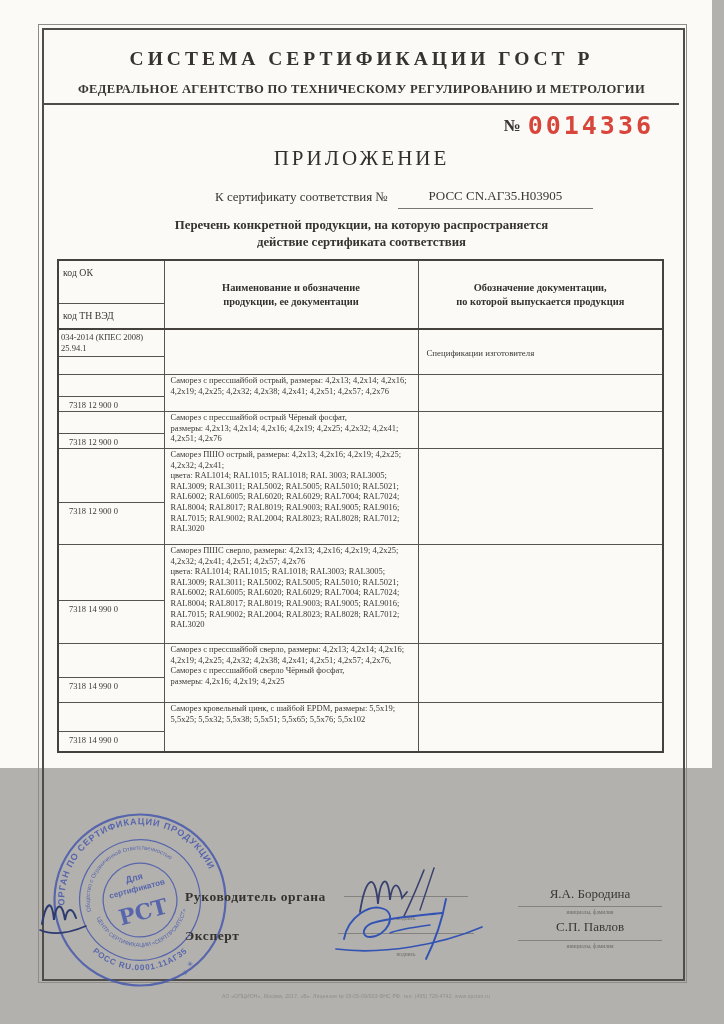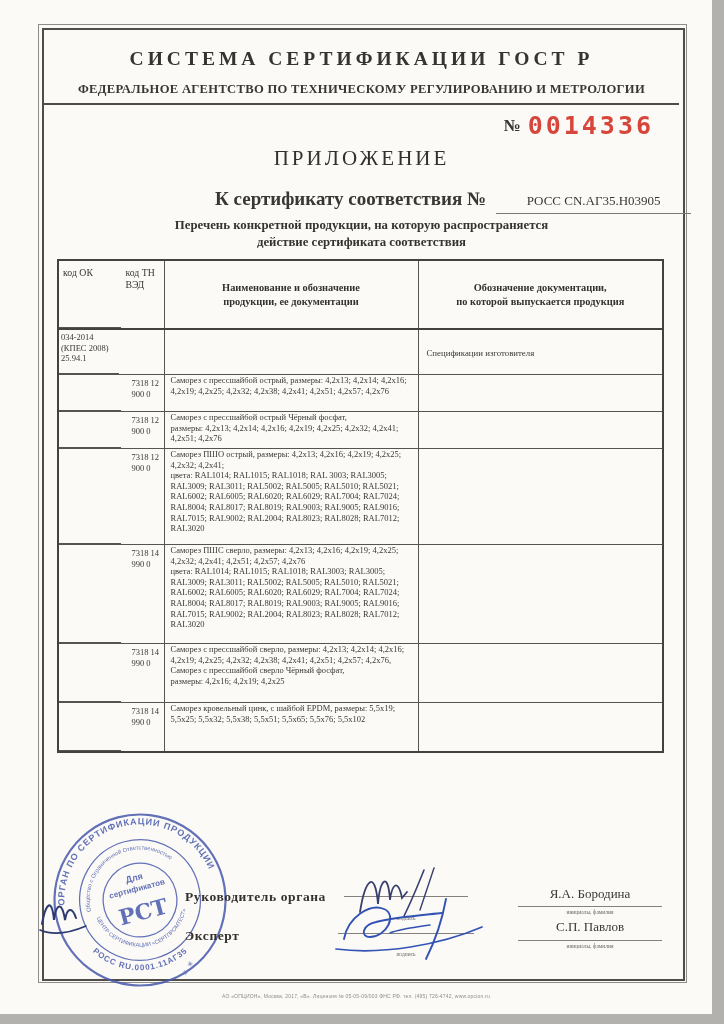"СИСТЕМА СЕРТИФИКАЦИИ ГОСТ Р" .paper { height: 1014px -> 768px }
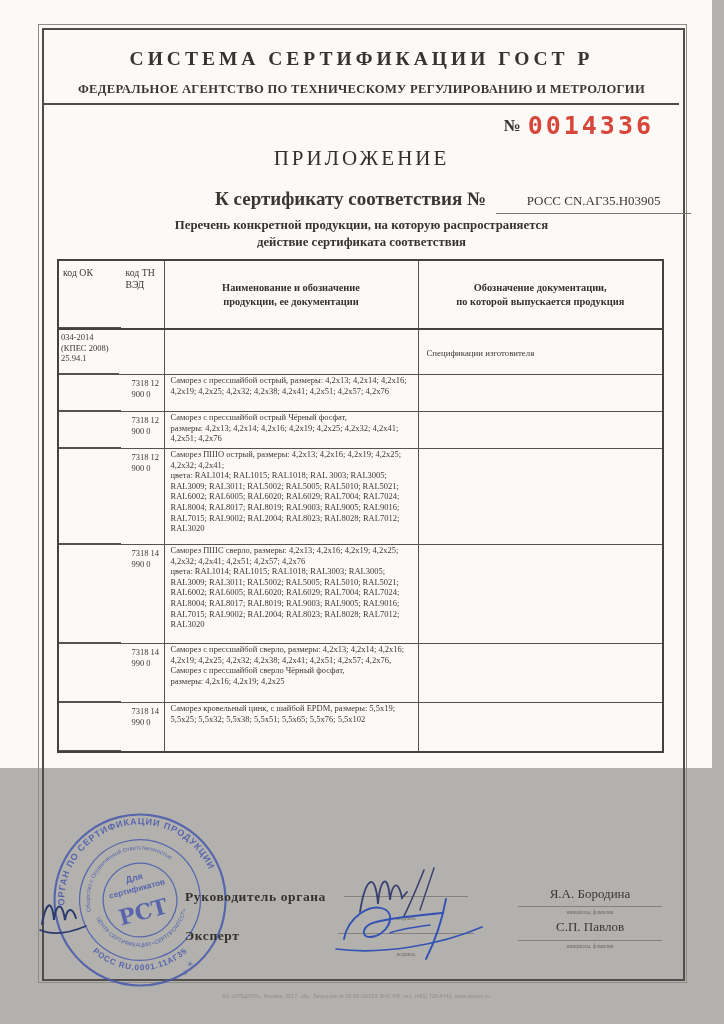"К сертификату соответствия №" .cert-line .lbl { font-size: 19px -> 13px; font-weight: 700 -> 400 }
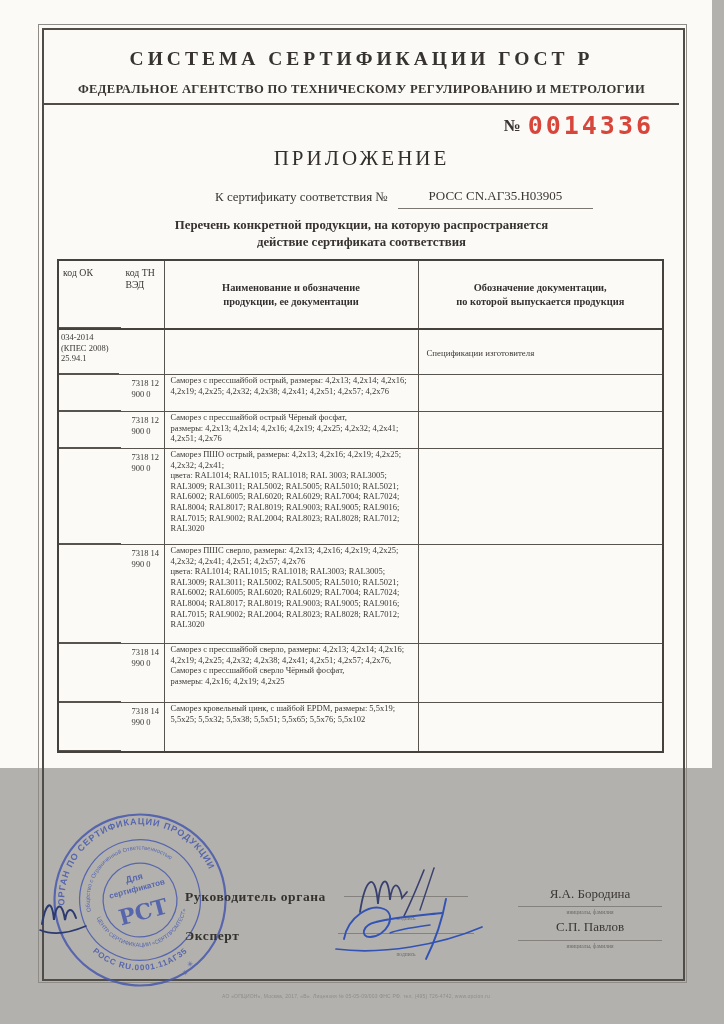"код ОК" .split { flex-direction: none -> column }
